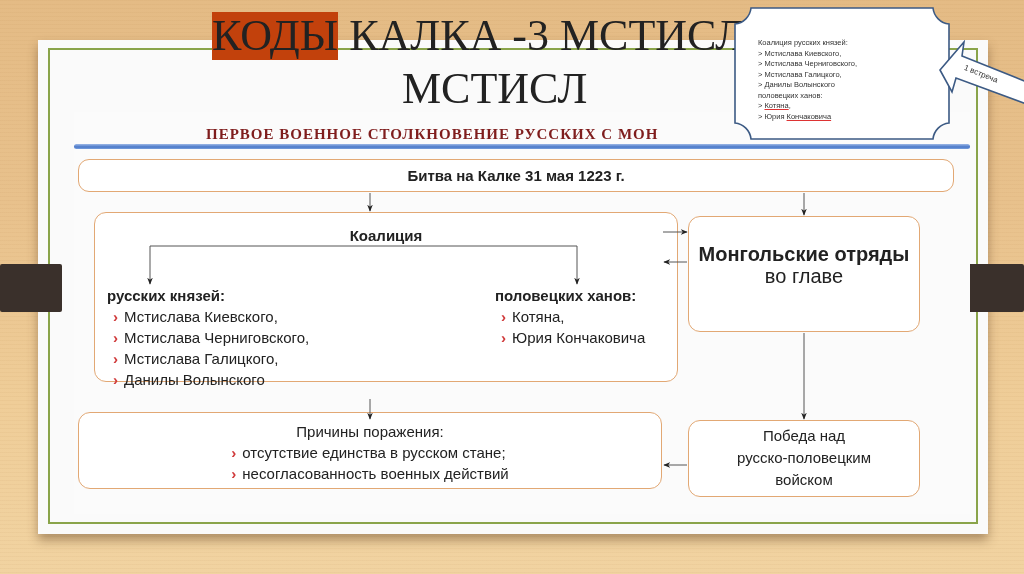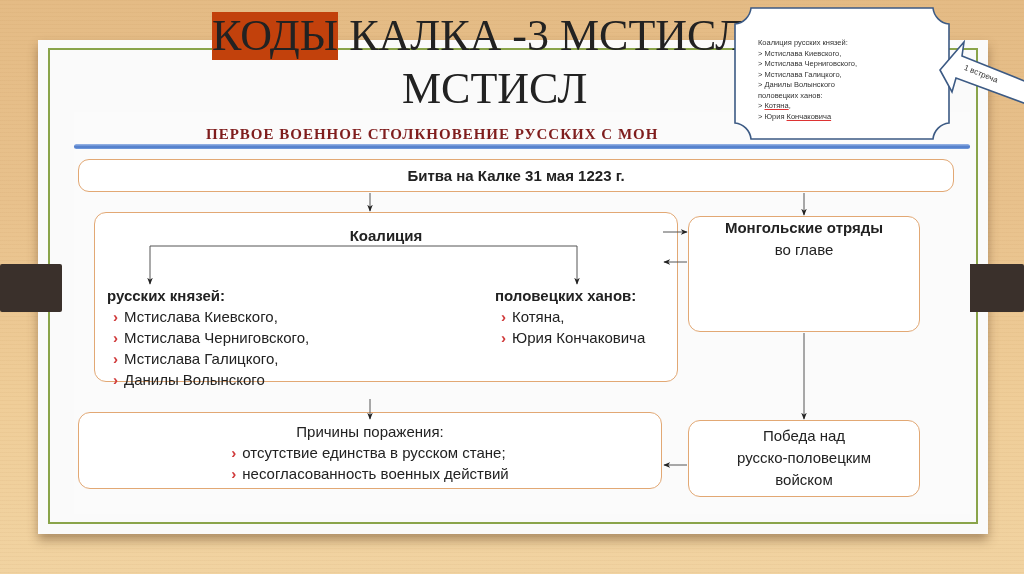"Монгольские отряды" .box-mong { font-size: 15px -> 20px; padding-top: none -> 26px }
